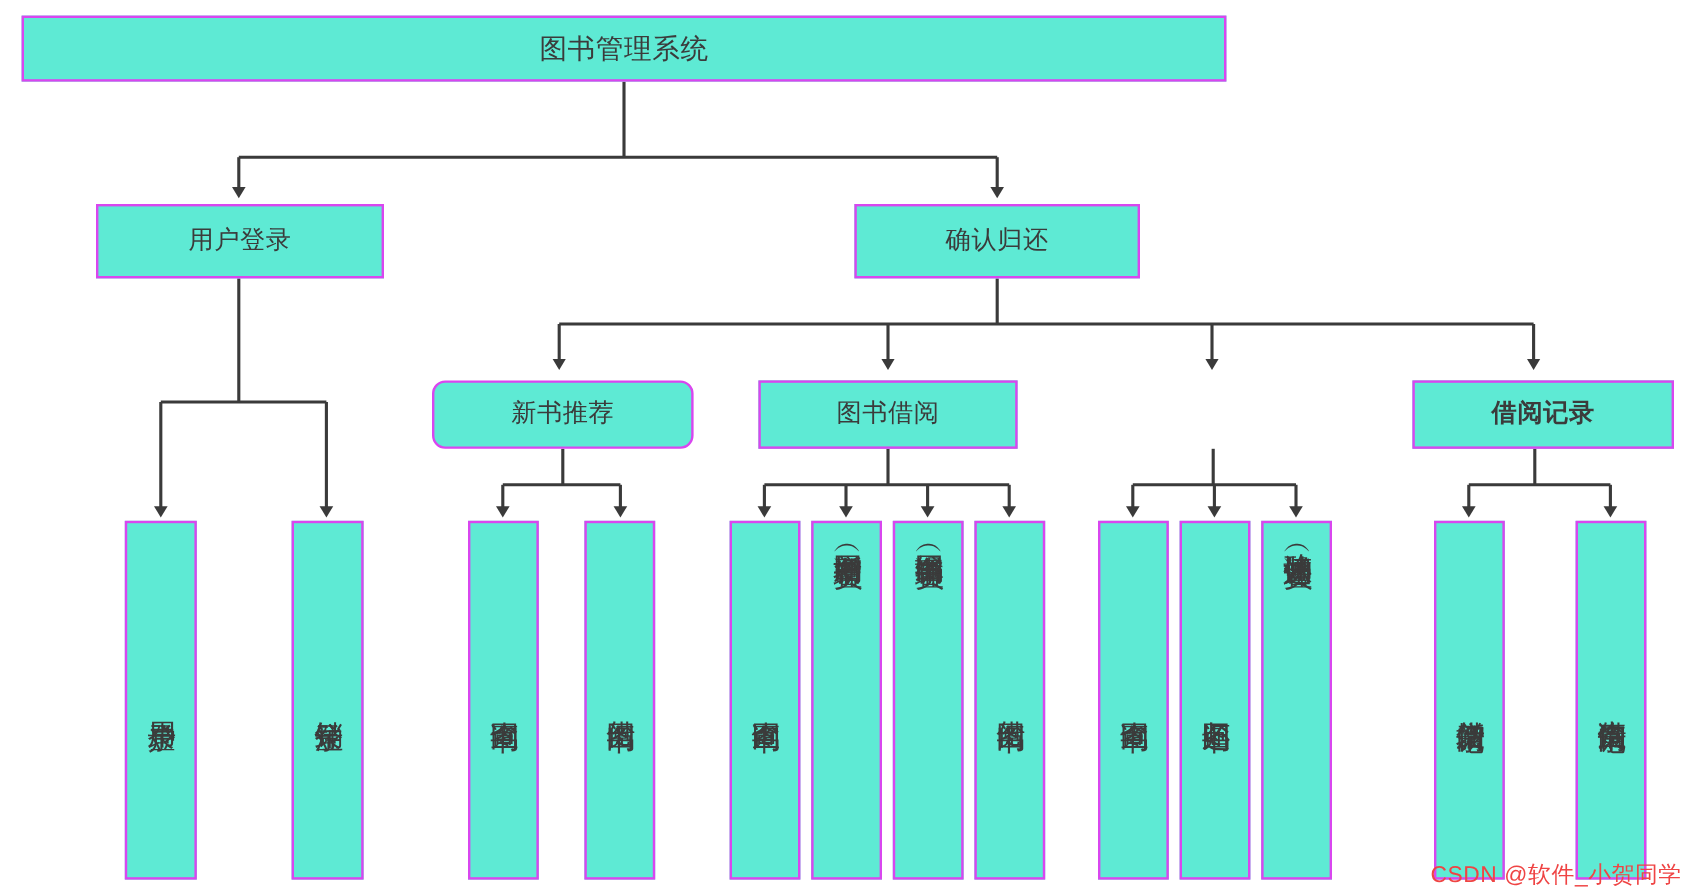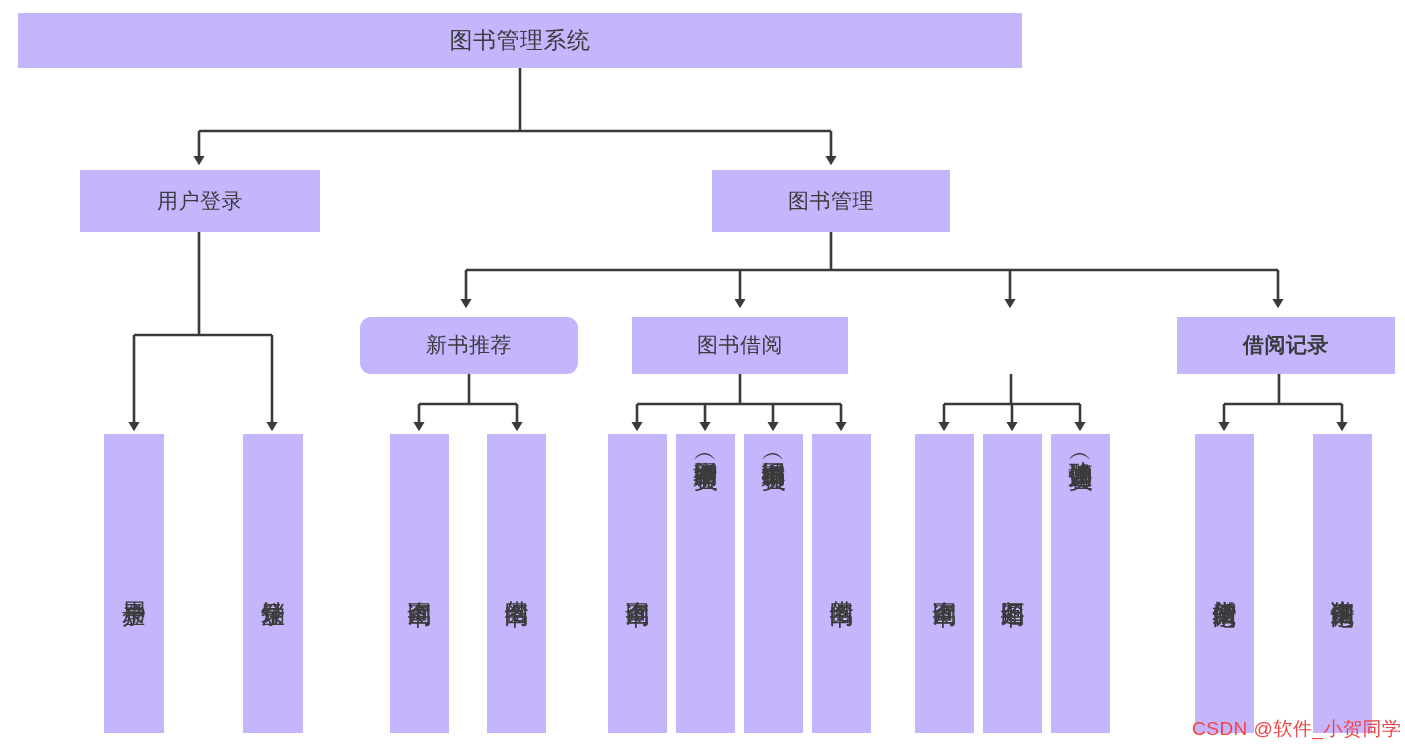"图书管理系统" .node { background: #c4b5fd -> #5eead4; border: 2px solid #c4b5fd -> 2px solid #d946ef }
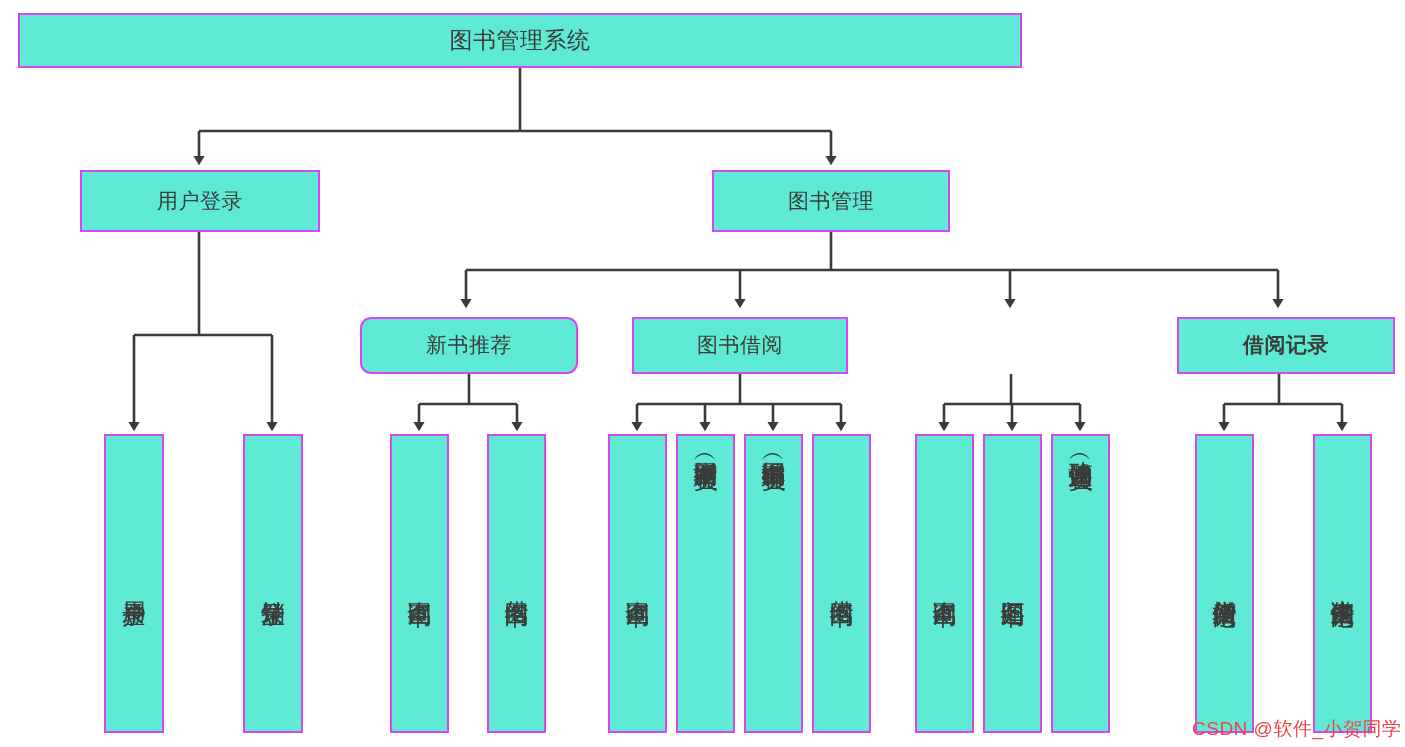"图书管理" span.lbl { text: 图书管理 -> 确认归还 }
